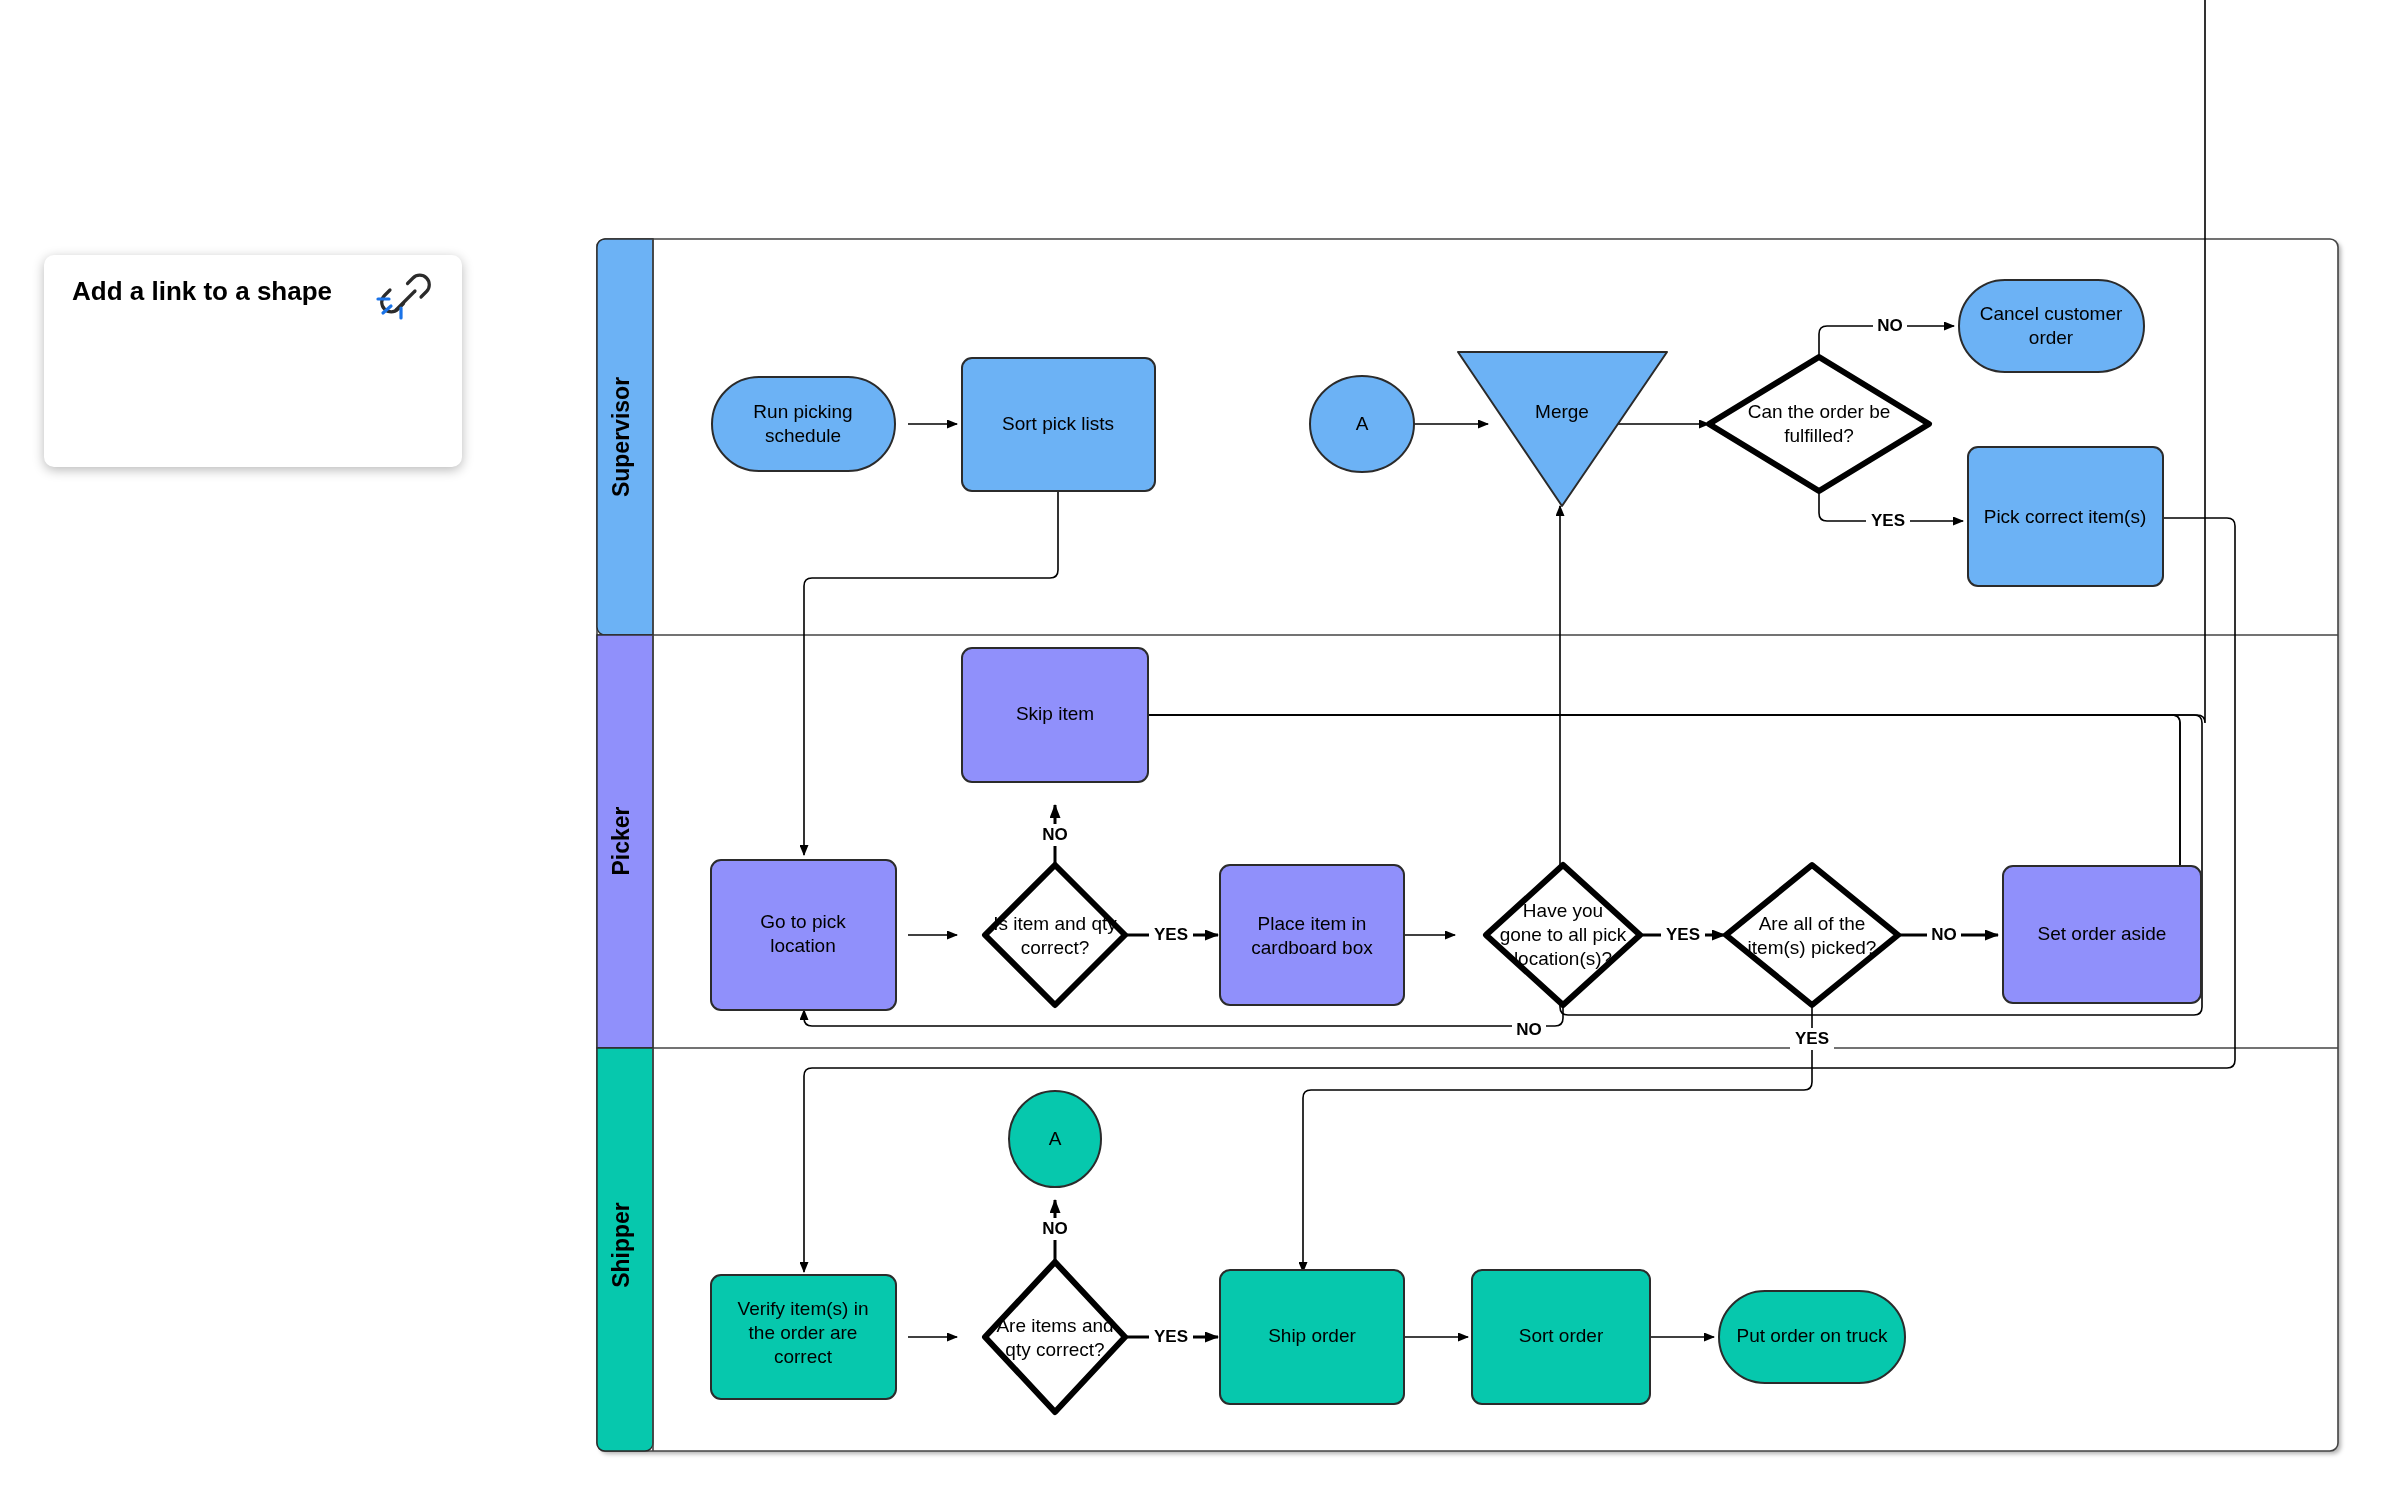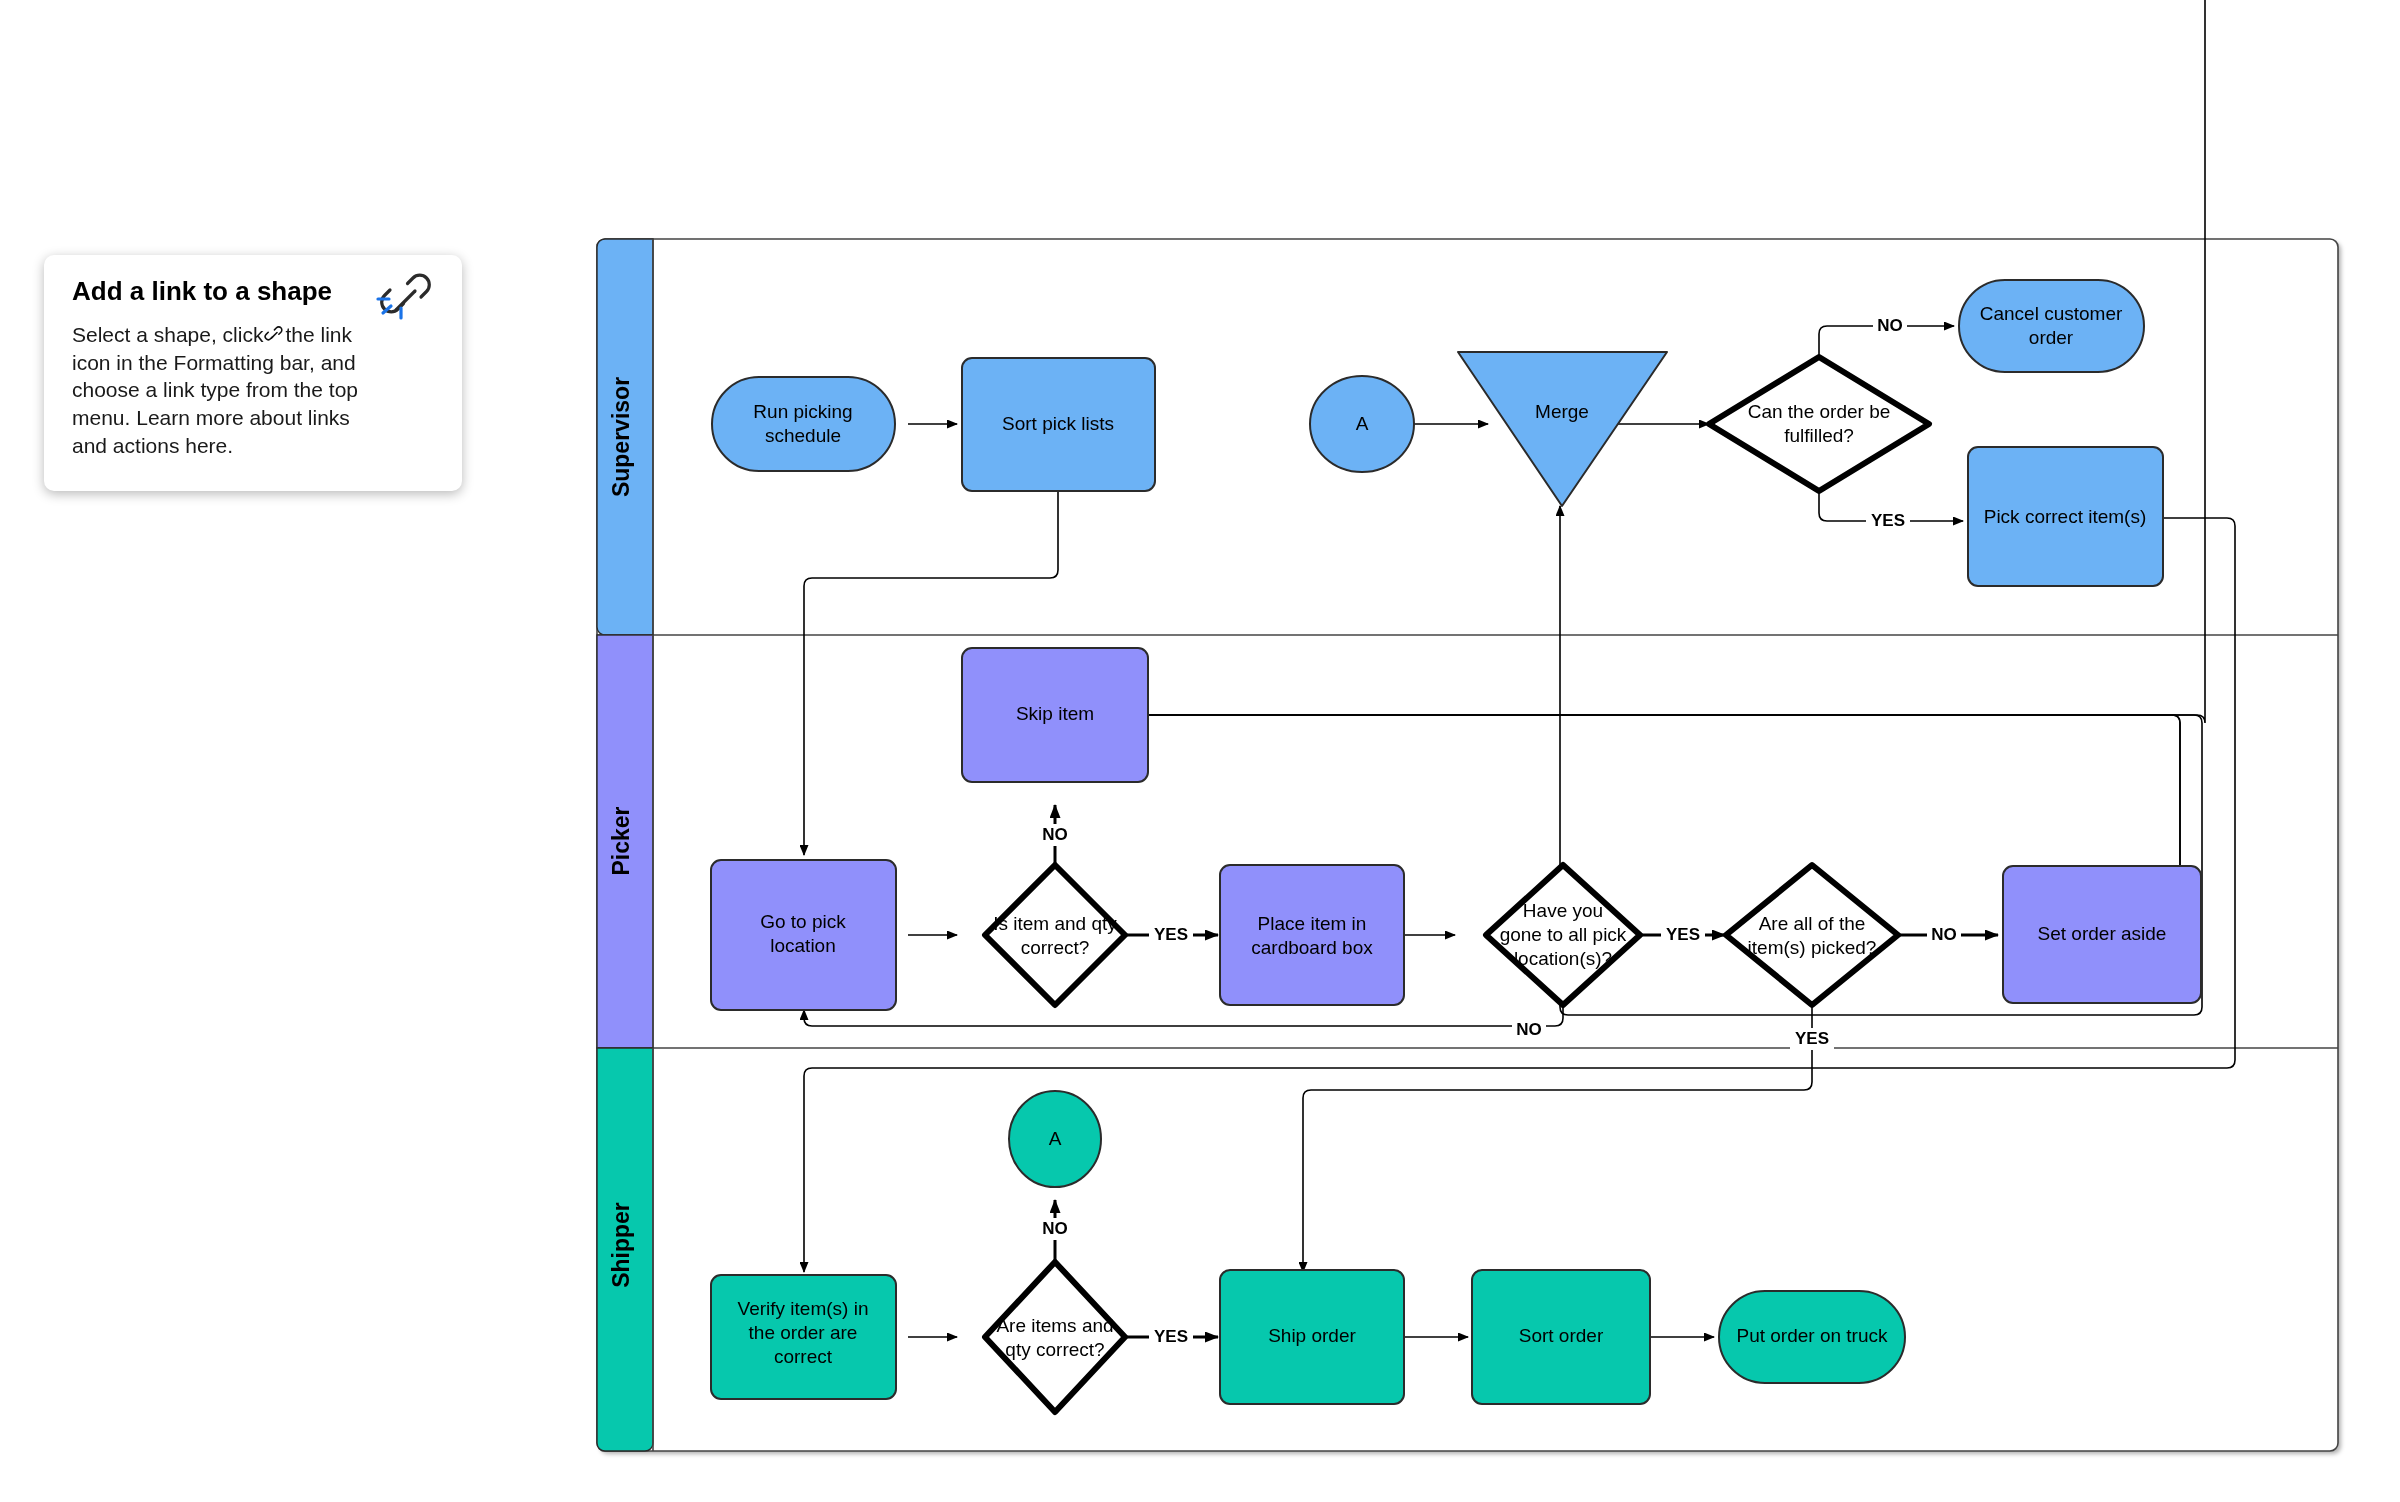"Add a link to a" #tip-card { height: 236px -> 212px }
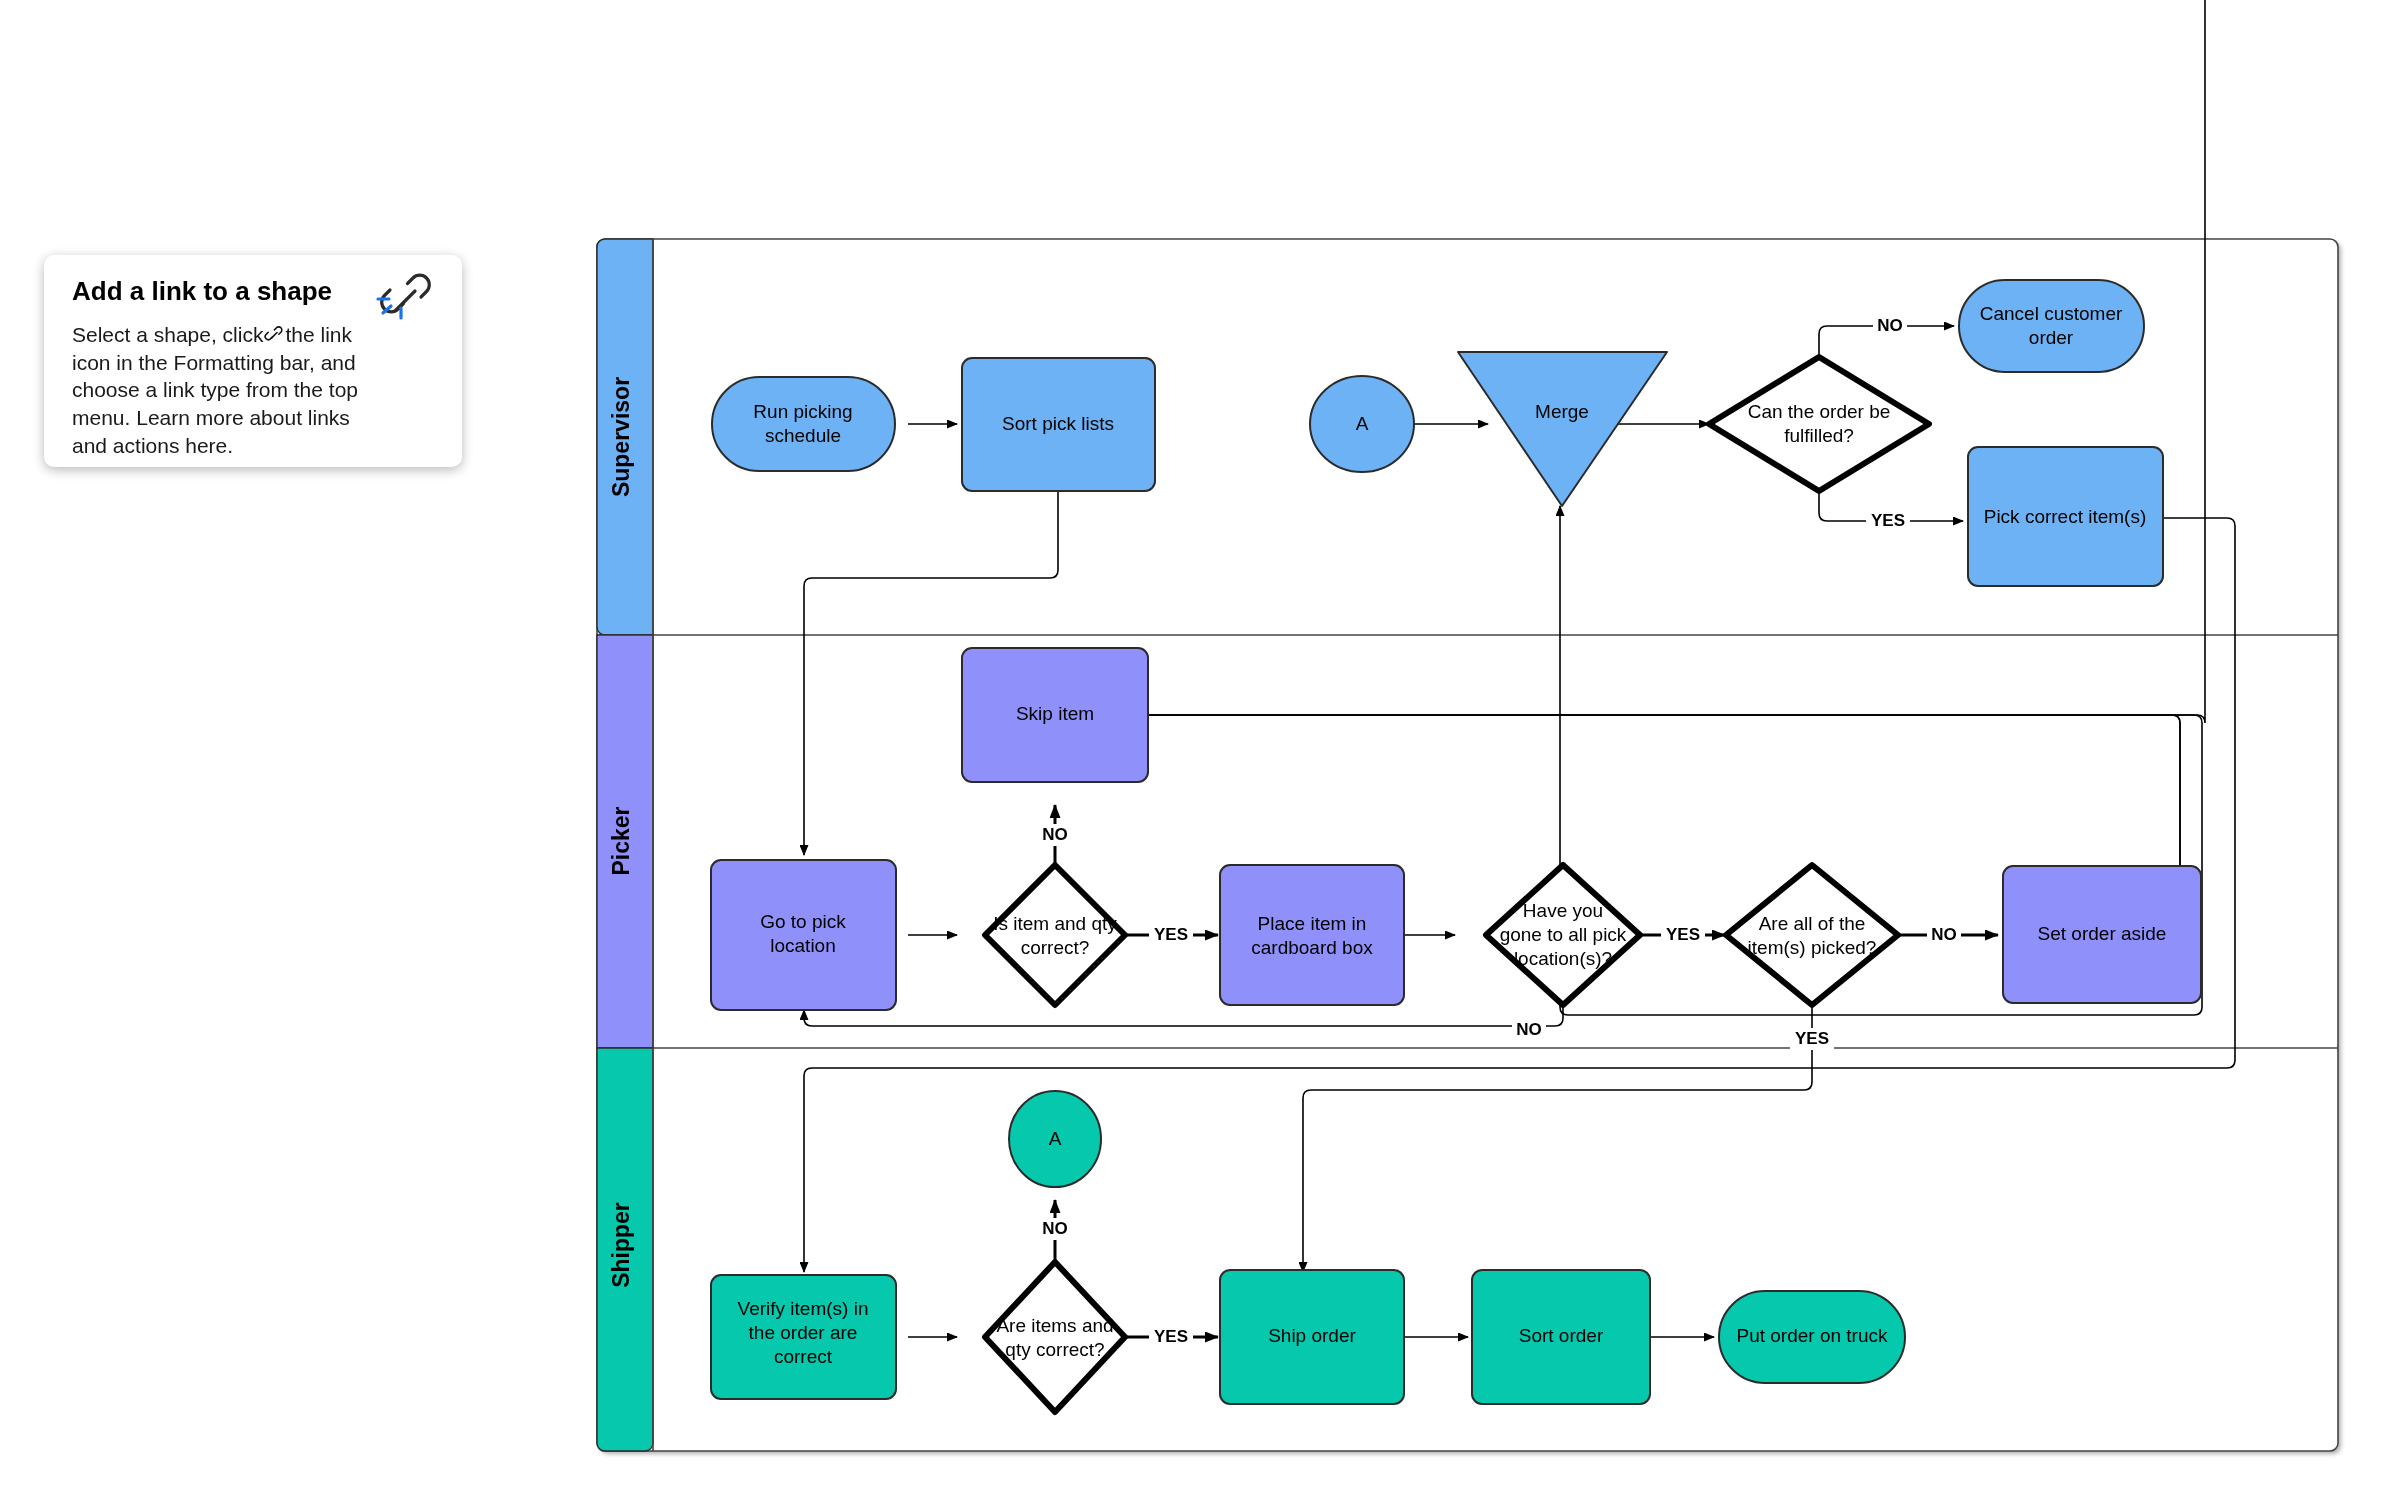"Select a shape, click the" div { html: <div><span>Select a shape, click</span><span> <svg> <g> <path></path> <path></path> <path></path> </g> </svg></span><span>the link icon in the Formatting bar, and choose a link type from the top menu. Learn more about links and actions here.</span></div> -> none }
